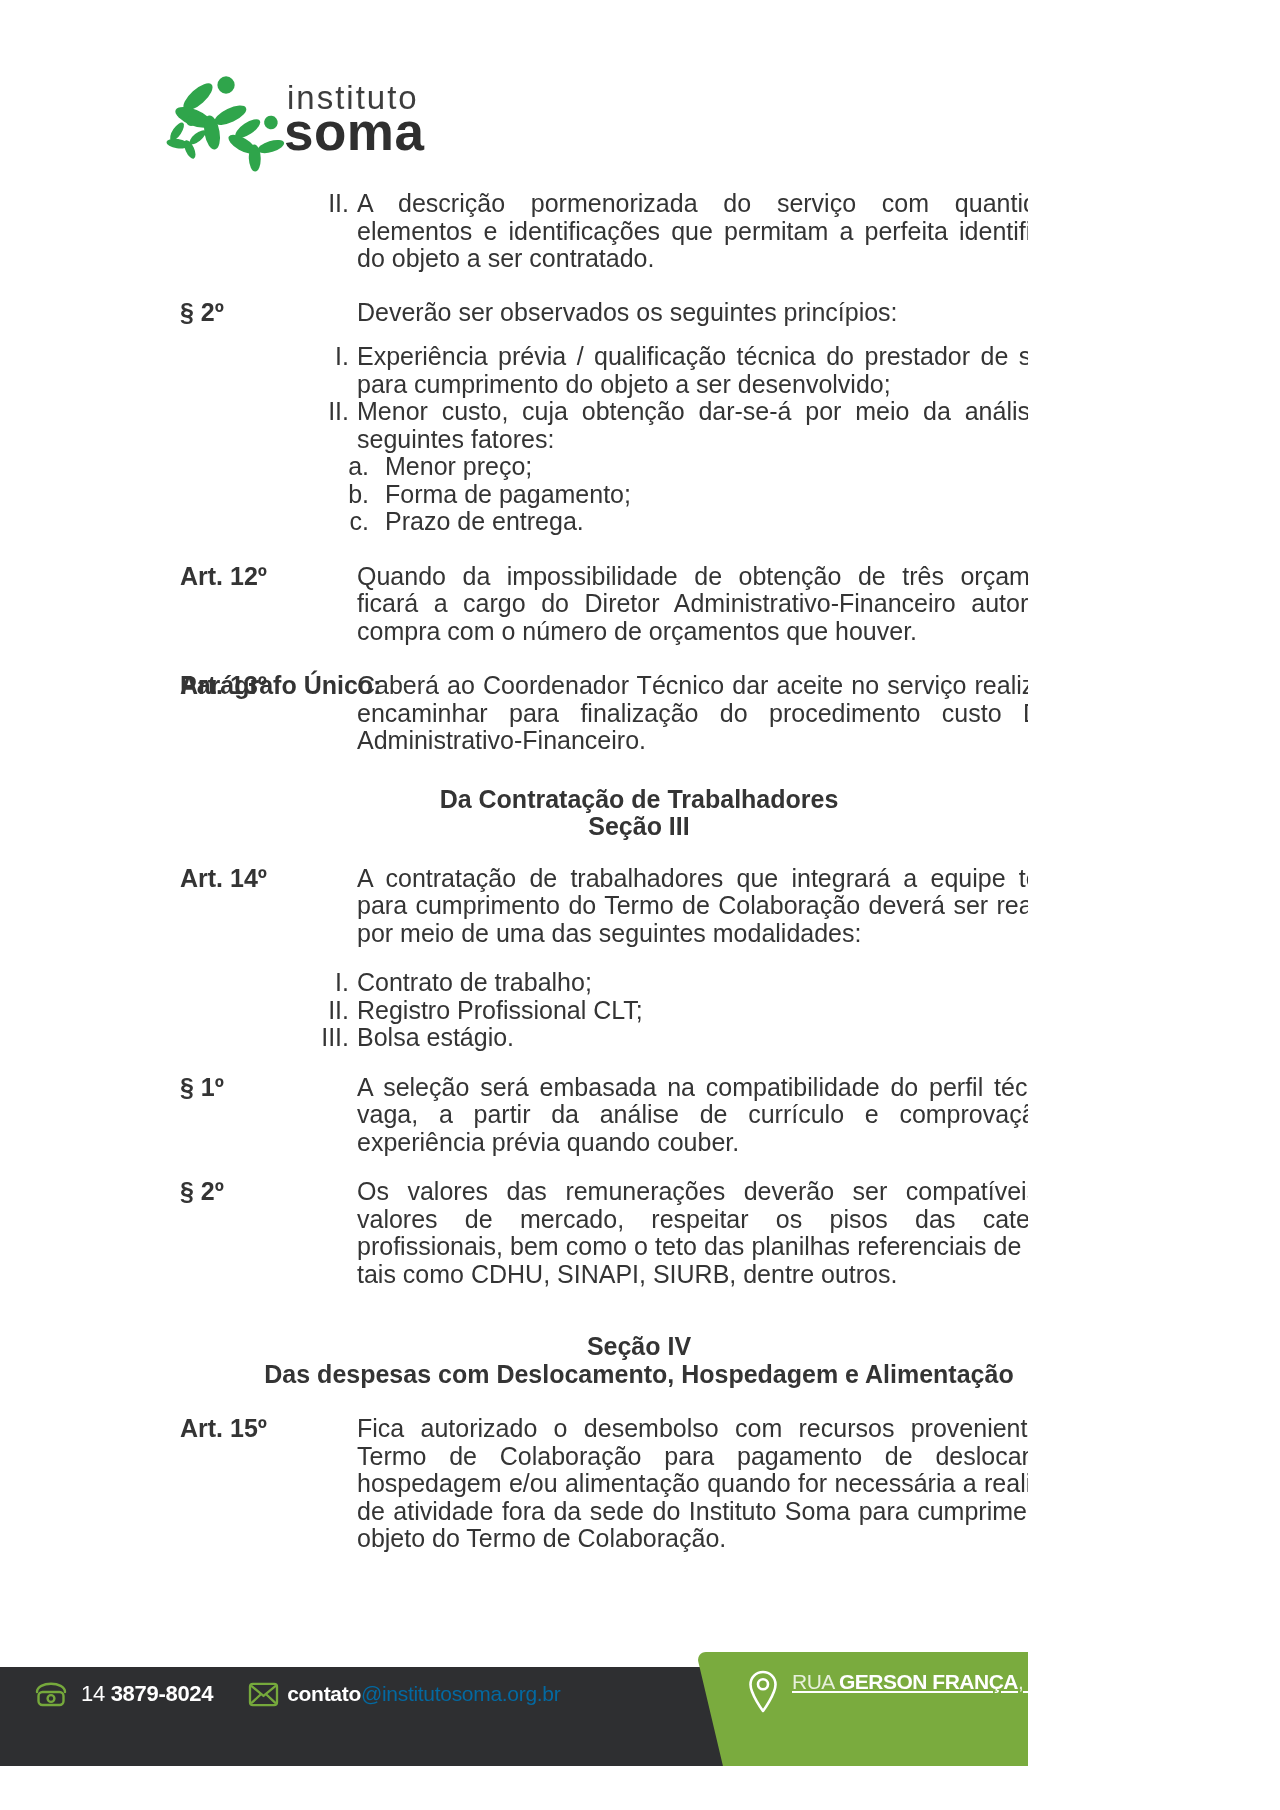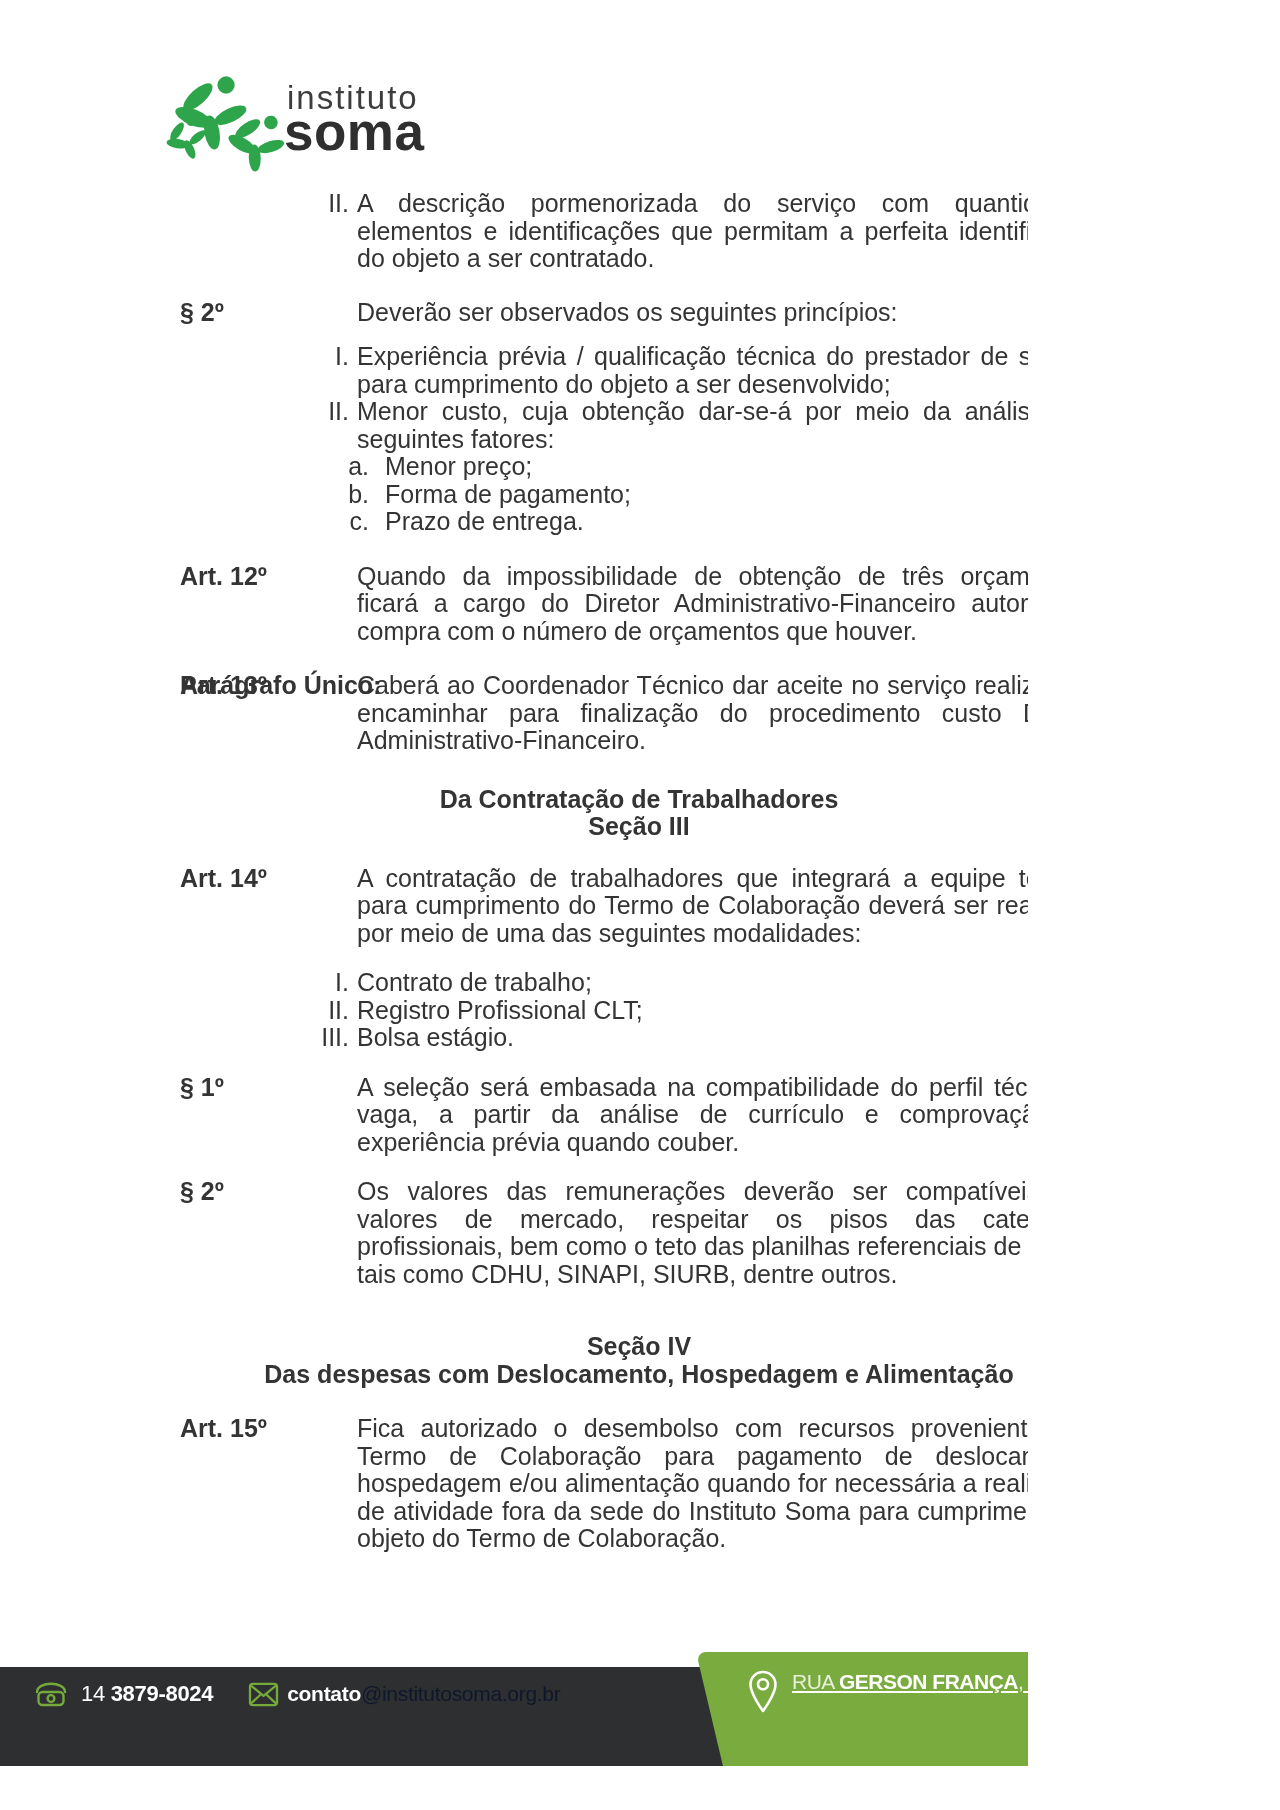"@institutosoma.org.br" .email-domain { color: #0f172a -> #0369a1 }
